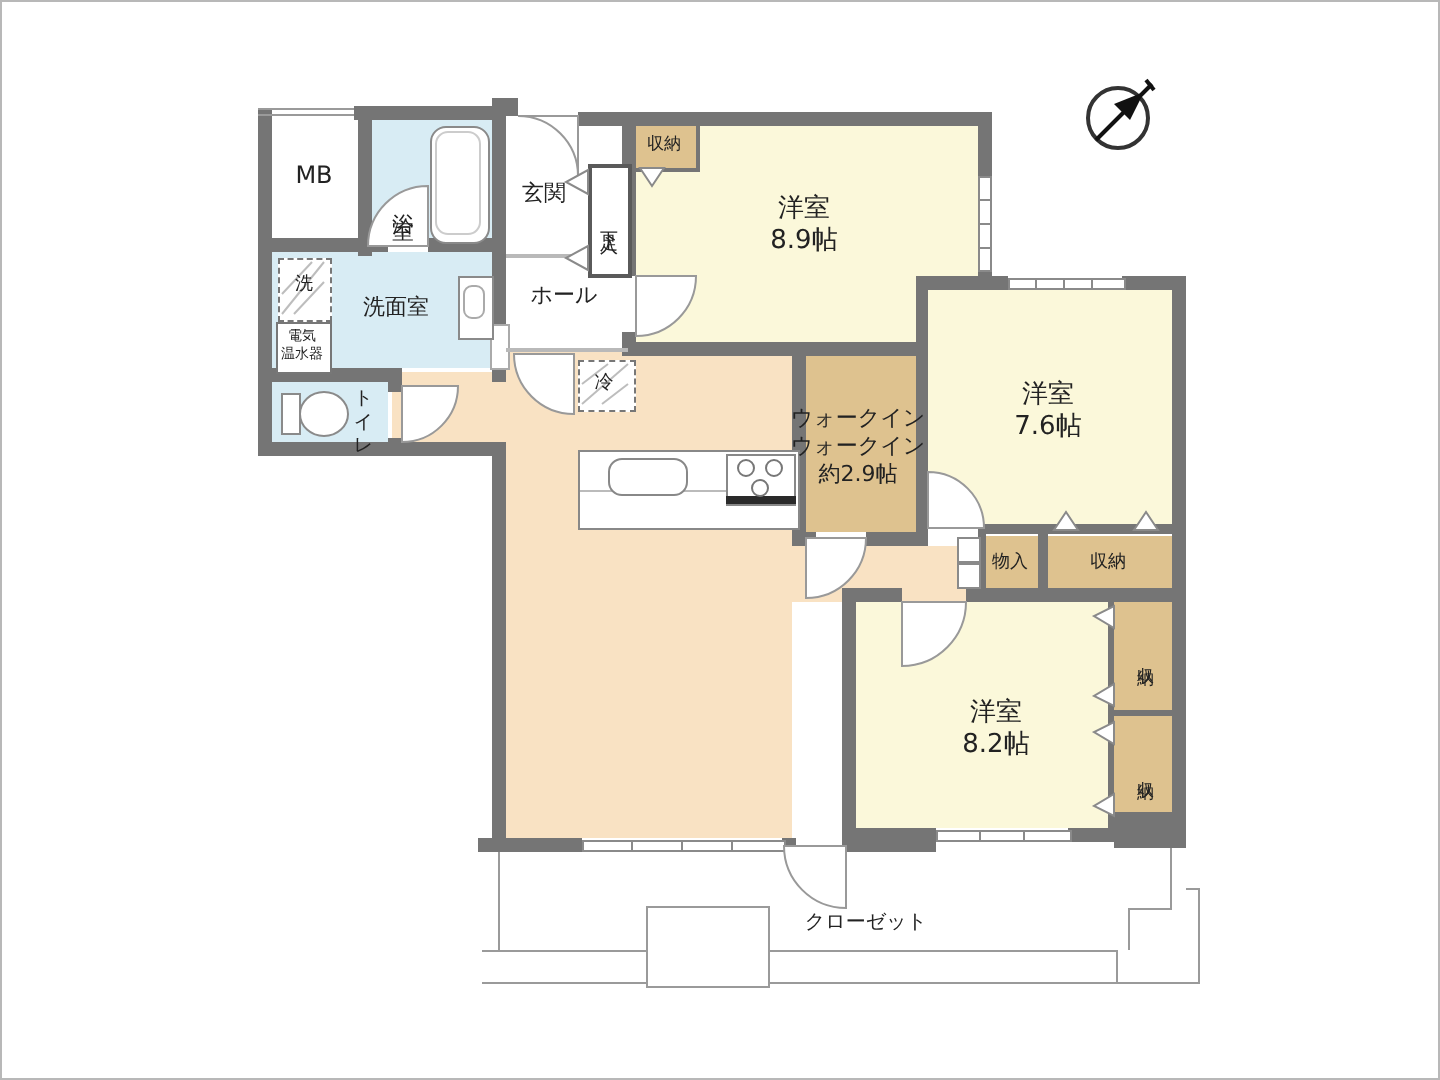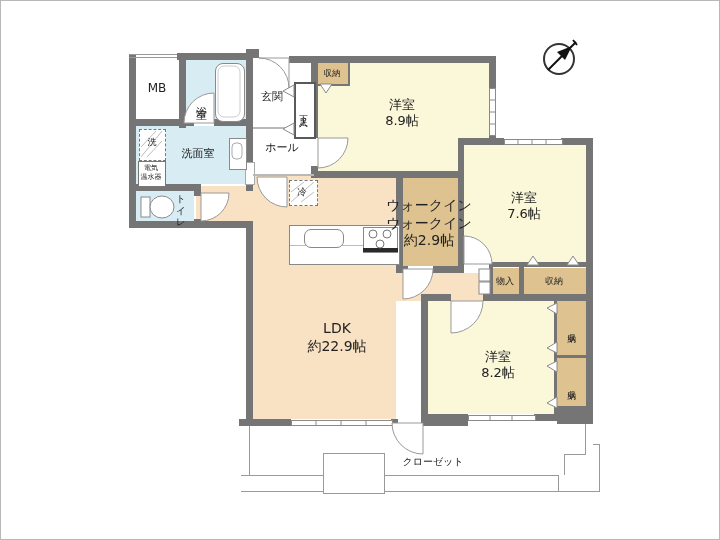"ウォークイン" div.lbl { font-size: 14px -> 11px }
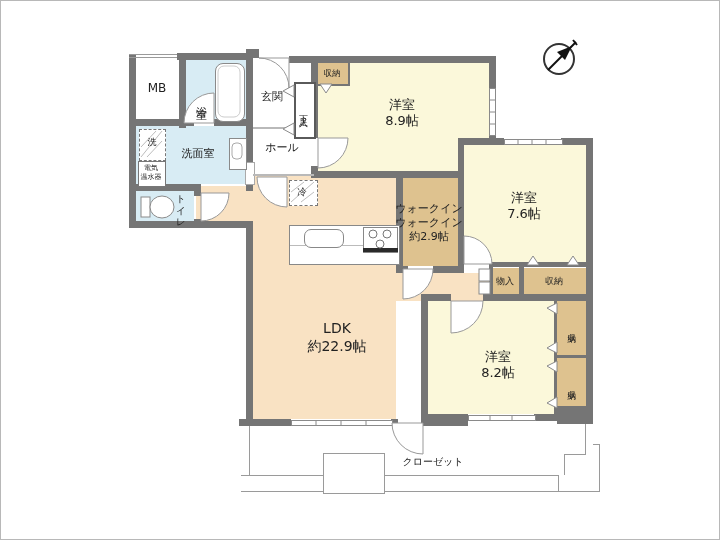"LDK" div.lbl { html: <div> <div>LDK</div> <div>約22.9帖</div> </div> -> none }
